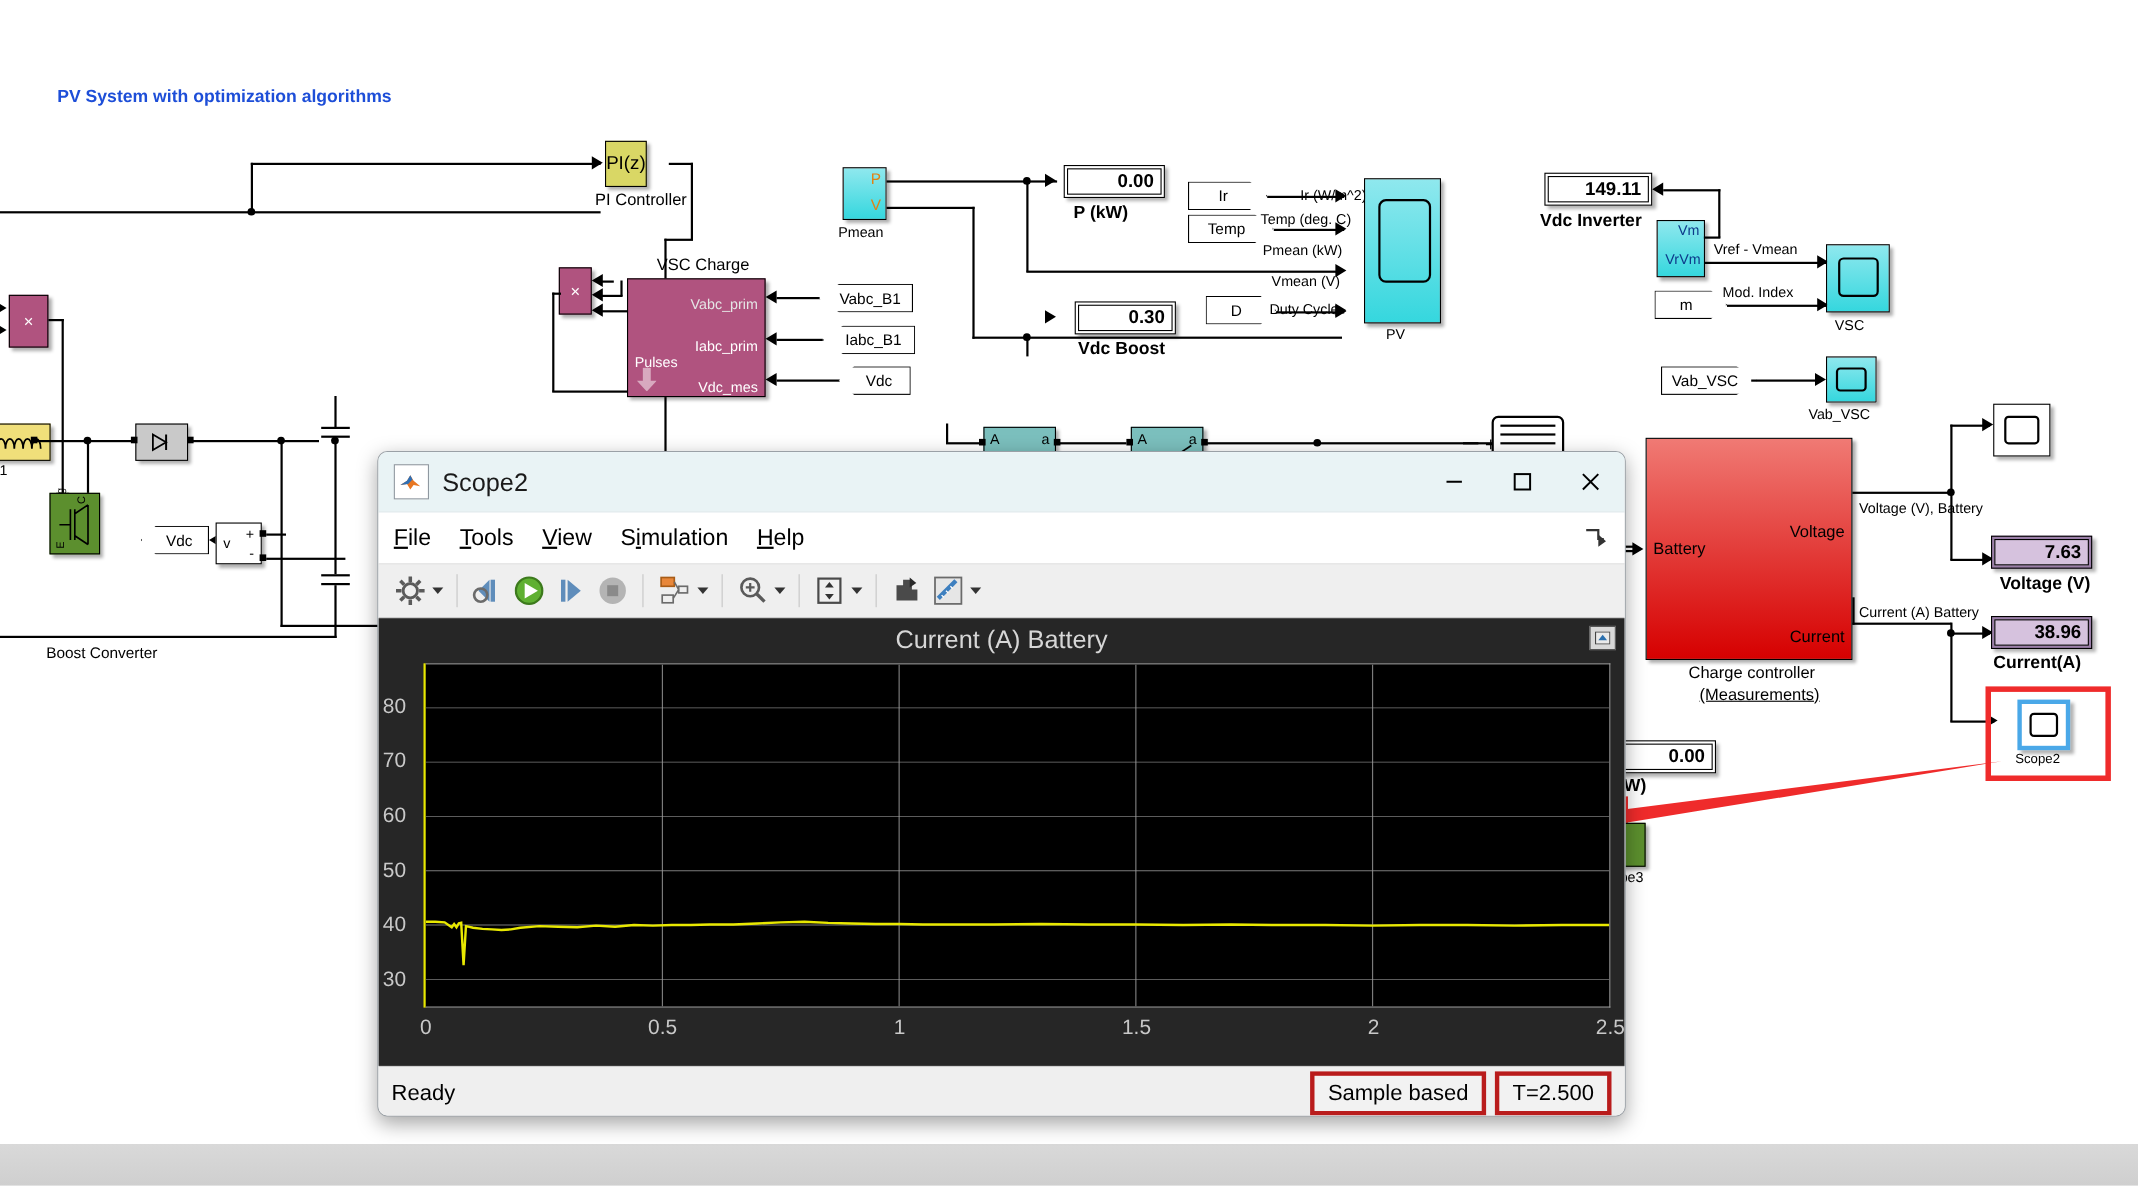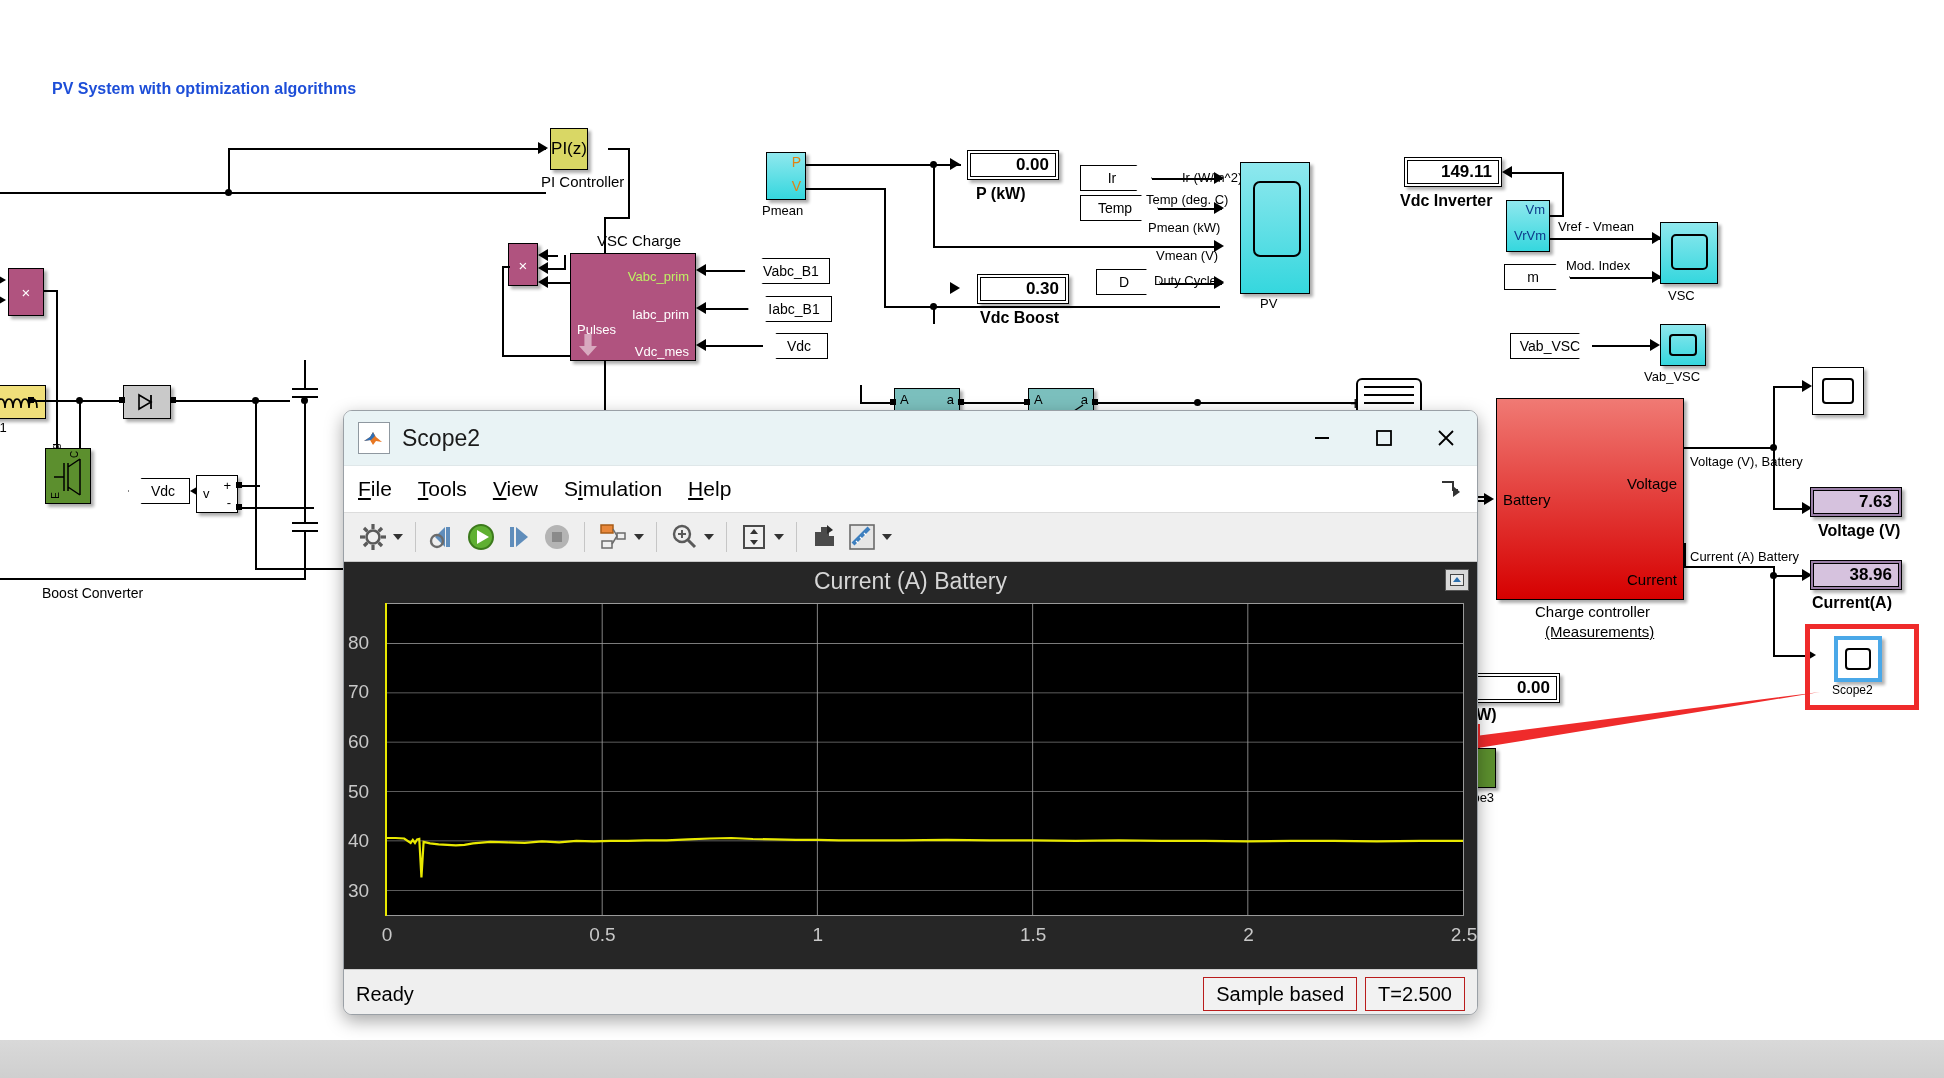"Vabc_prim" div { color: #bef264 -> #e5e5e5 }
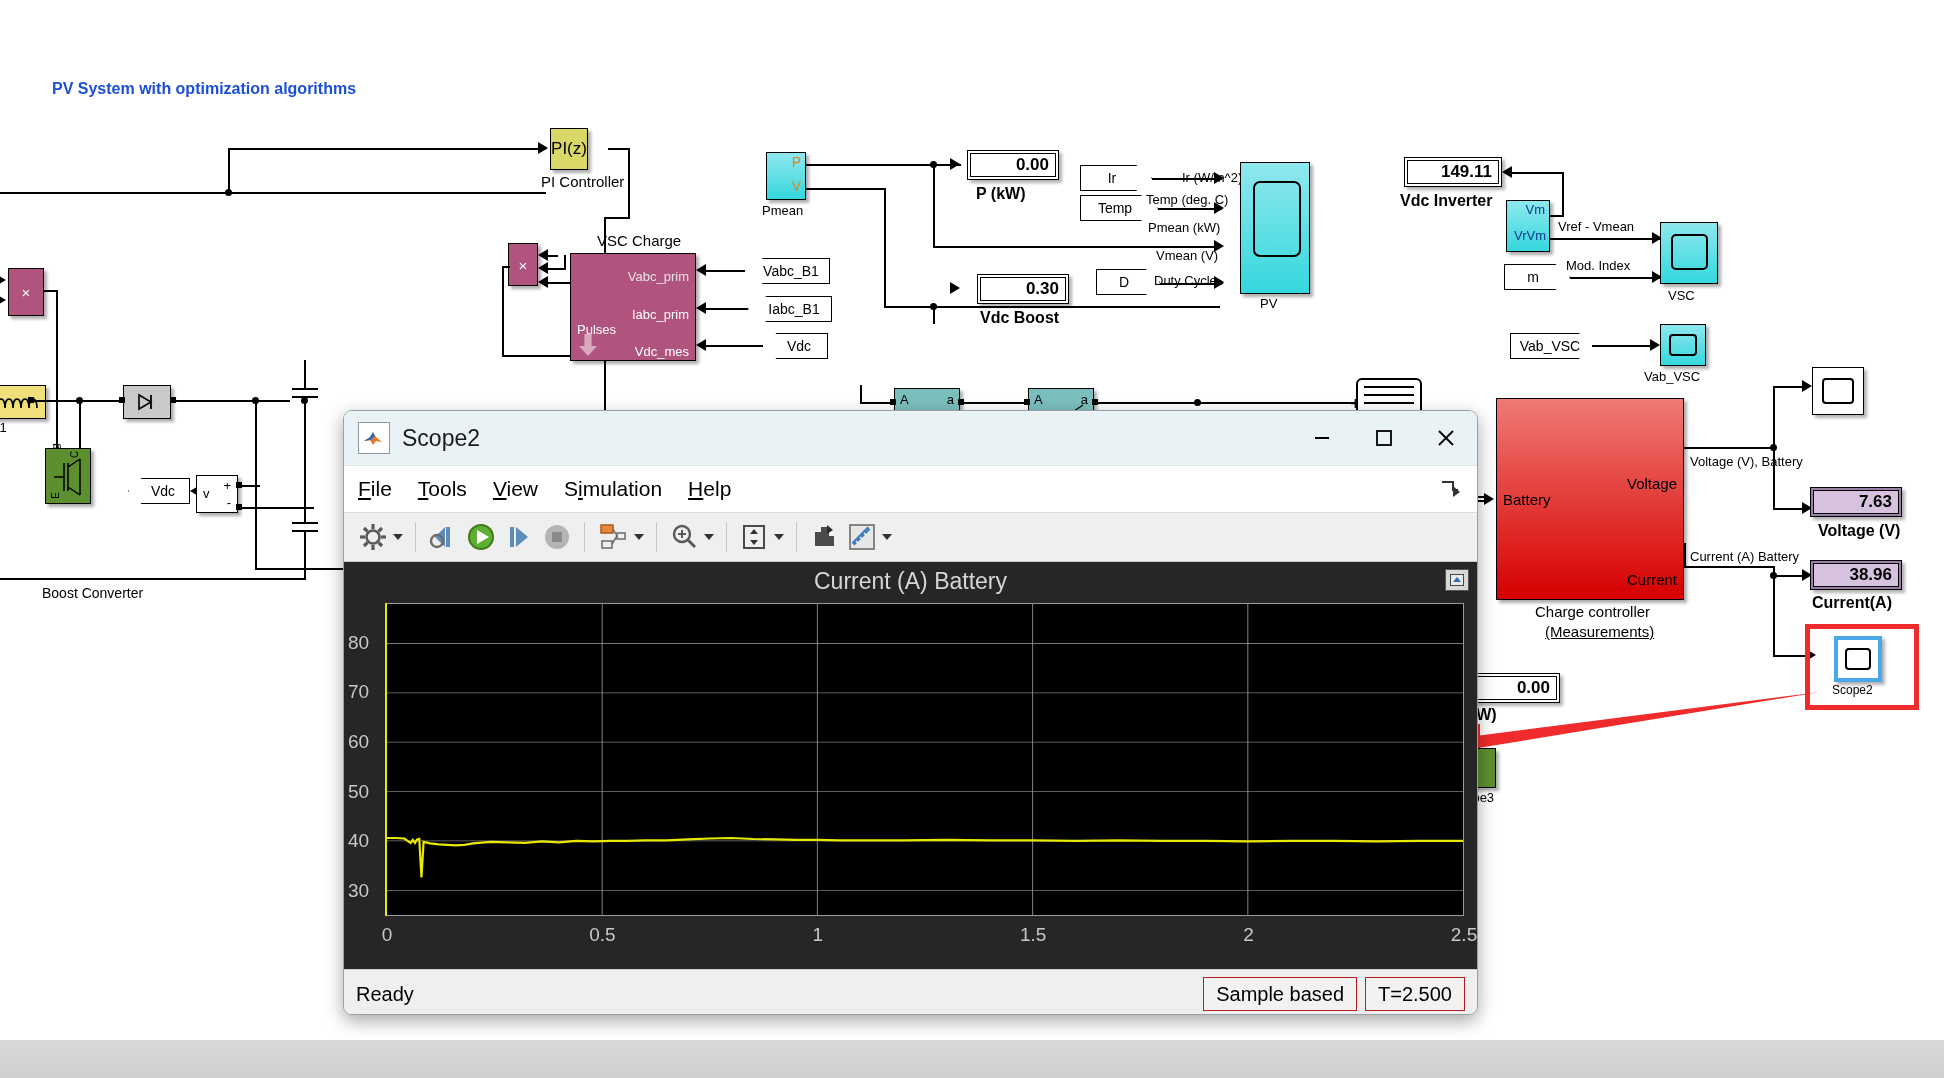"Sample based" .status-pane { border: 1px solid #b91c1c -> 4px solid #b91c1c }
